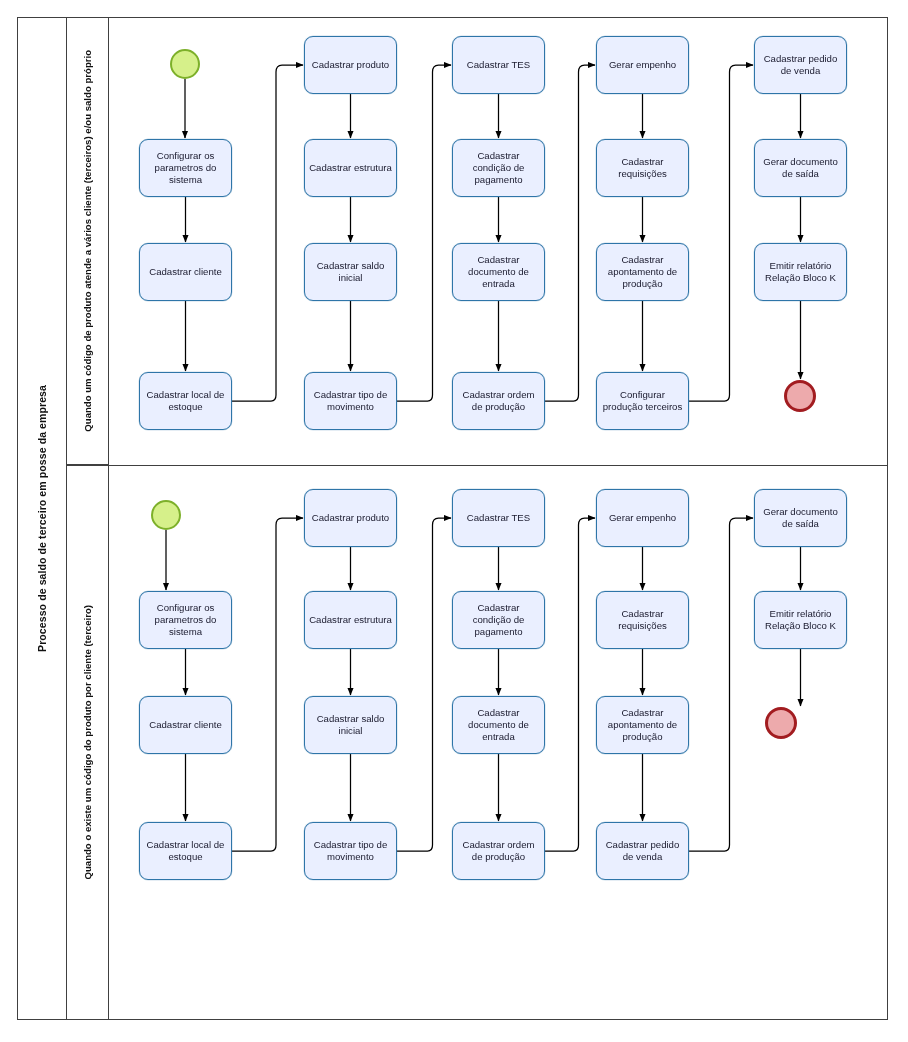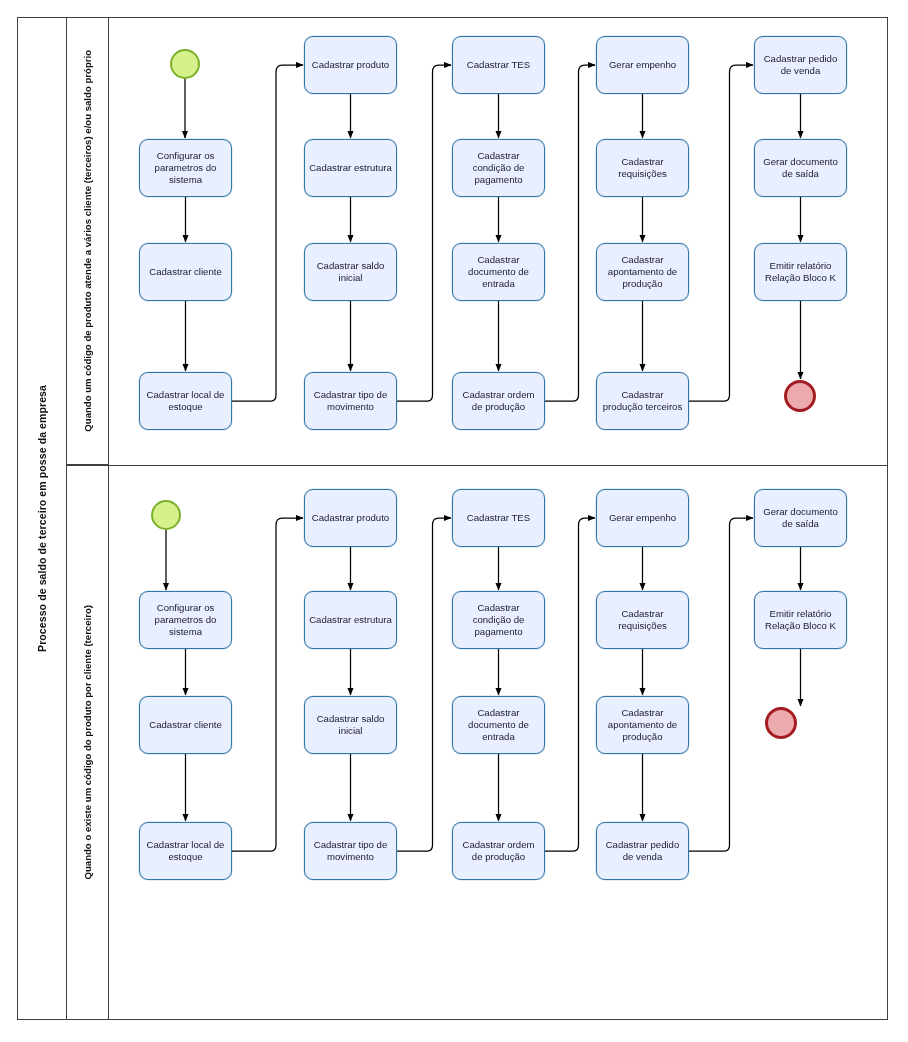"Cadastrar produção terceiros" span { text: Cadastrar -> Configurar }
